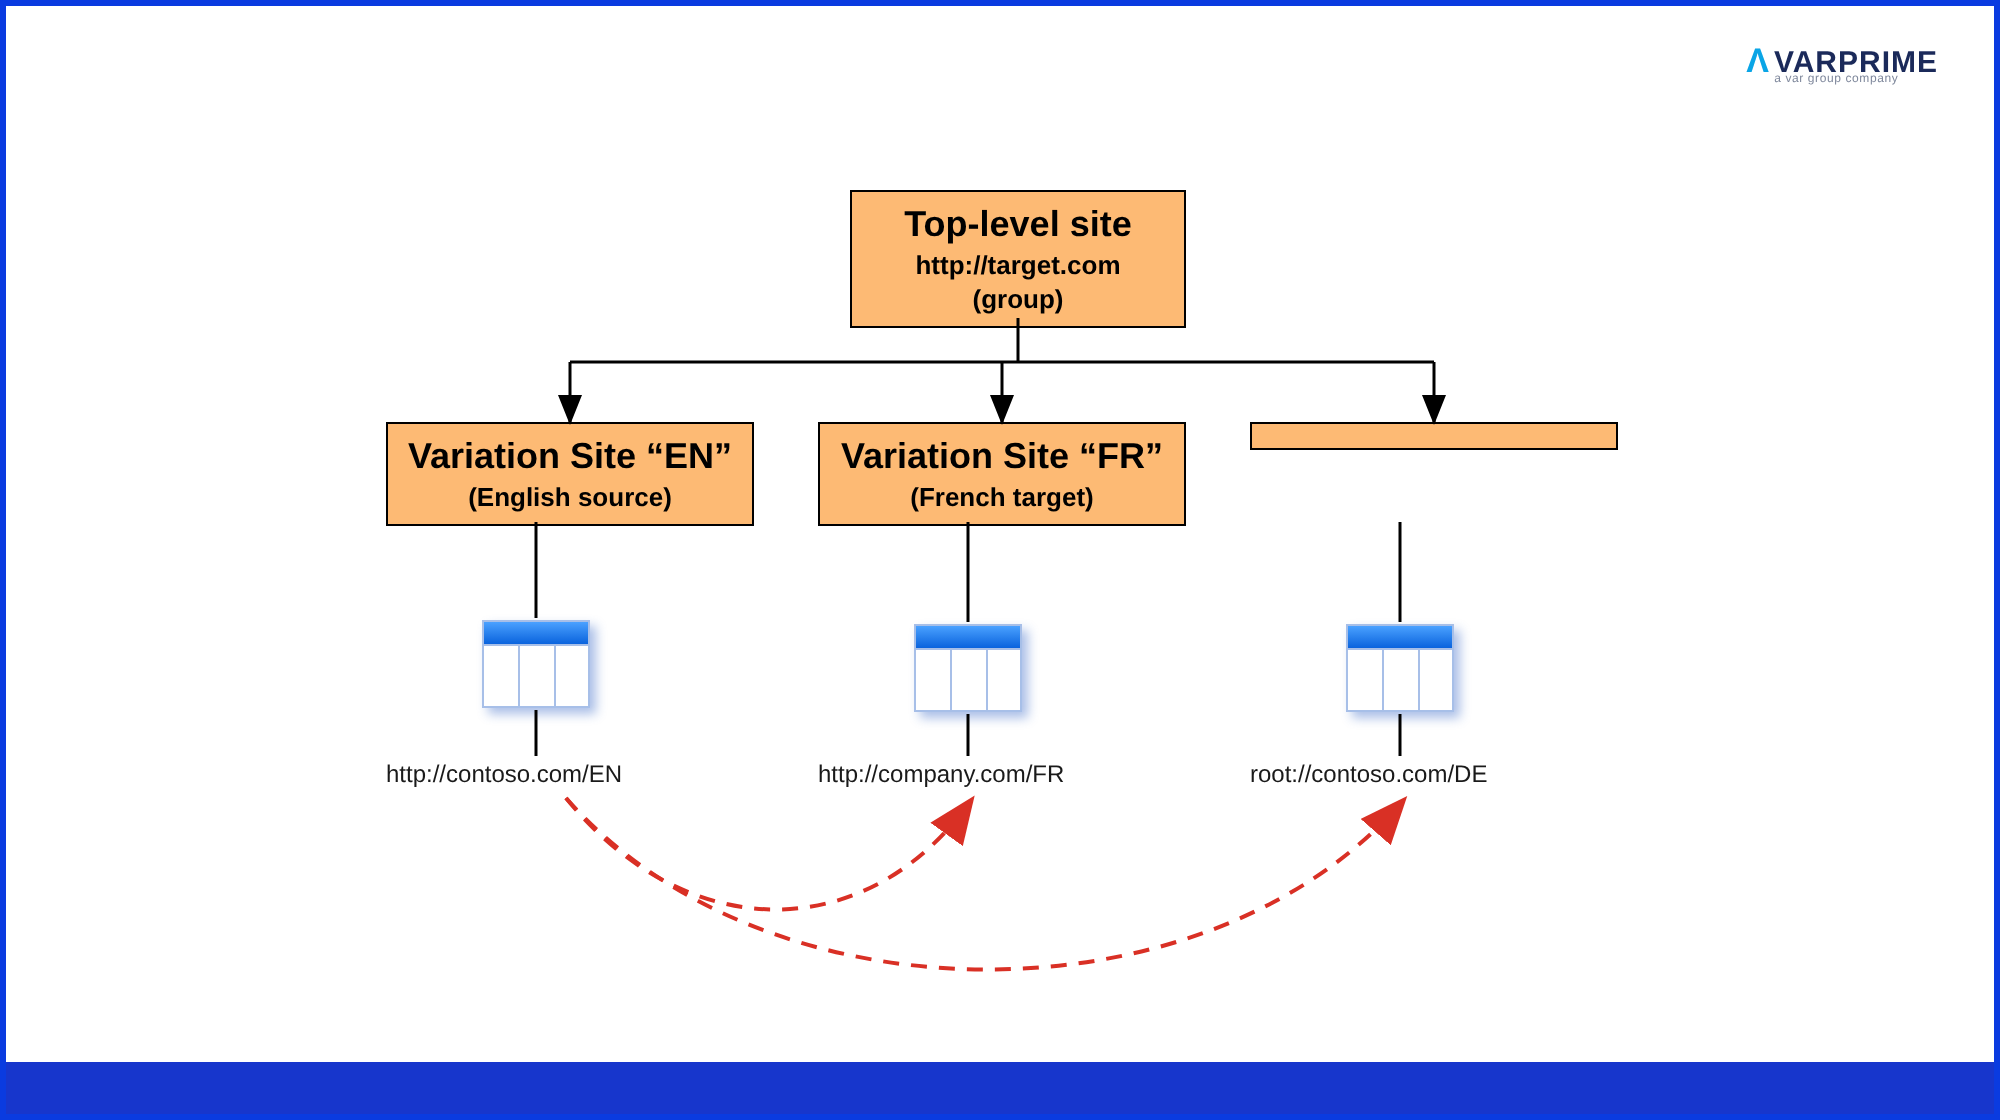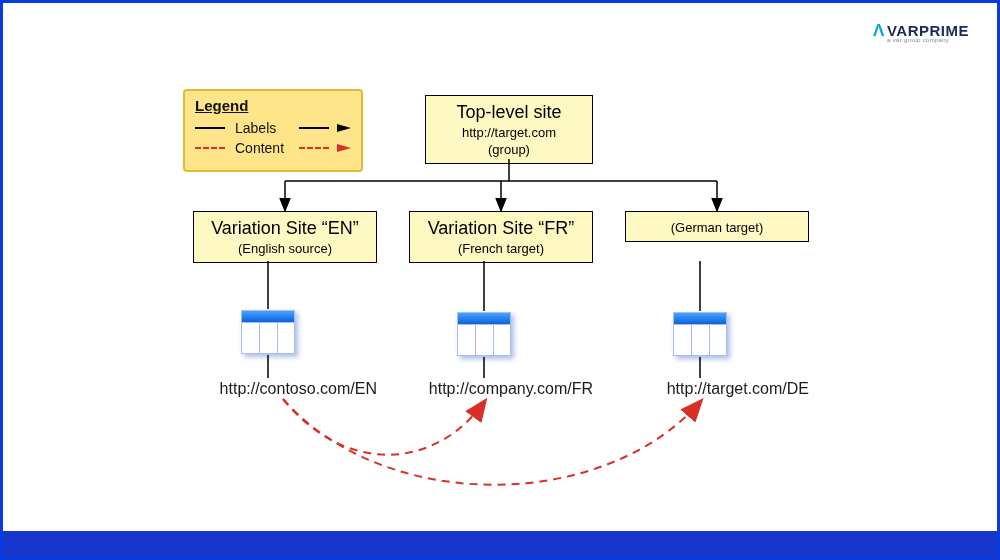"Legend" div.legend { html: <div> <div>Legend</div> <div> <span></span> <span>Labels</span> <span></span> <span></span> </div> <div> <span></span> <span>Content</span> <span></span> <span></span> </div> </div> -> none }
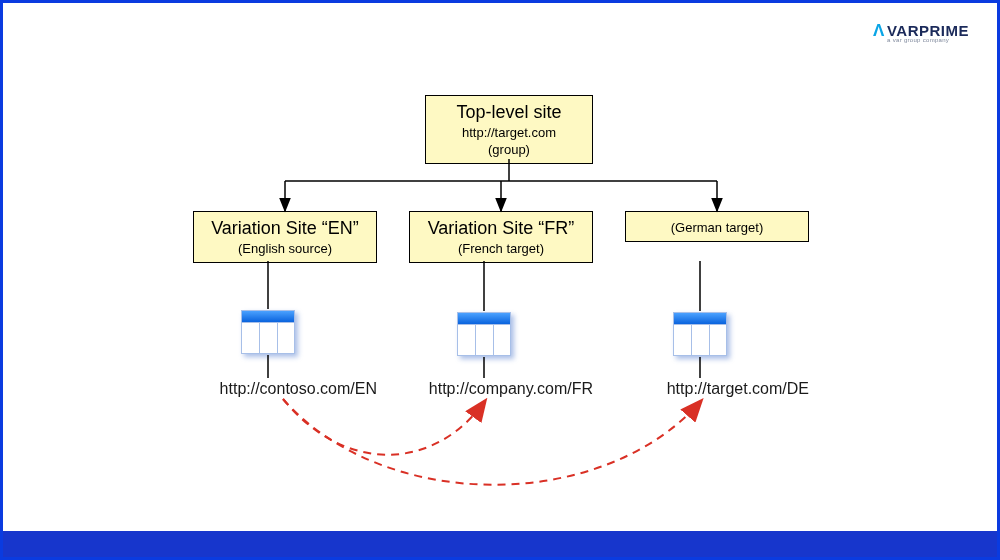"Top-level site" .box { background: #fef9c3 -> #fdba74; font-weight: none -> bold }
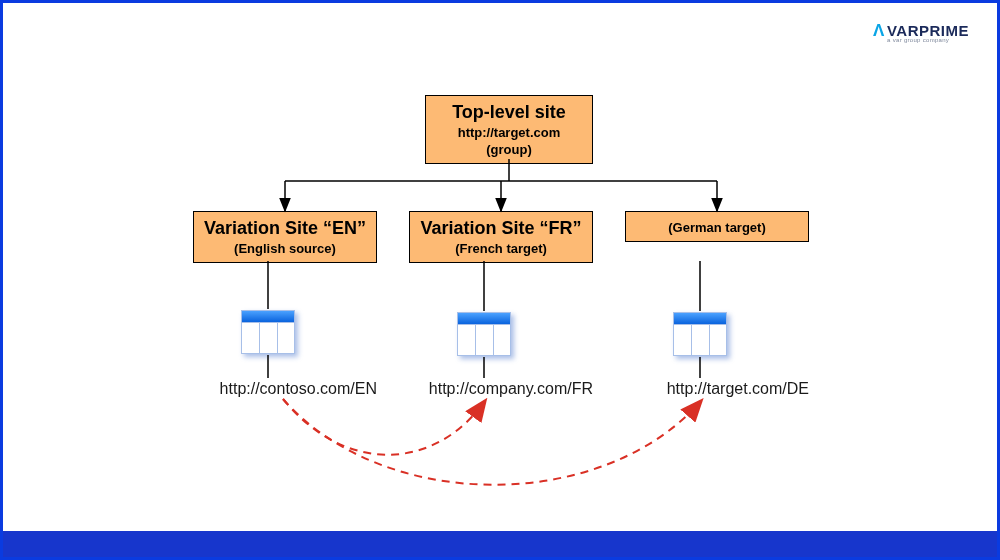"(German target)" div.sub { html: <div>(German target)</div> -> none }
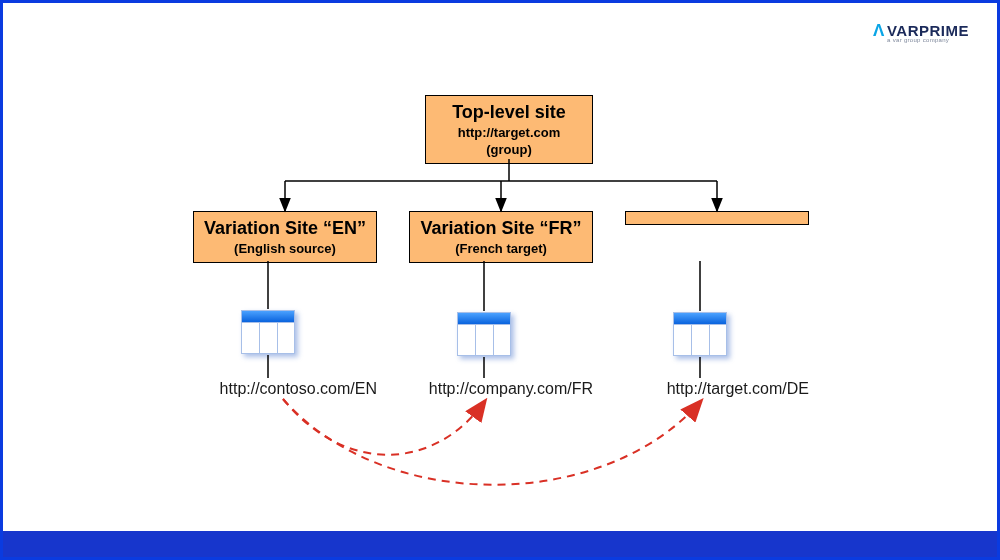"http://contoso.com/EN" .url { font-size: 16px -> 12px; text-align: right -> left }
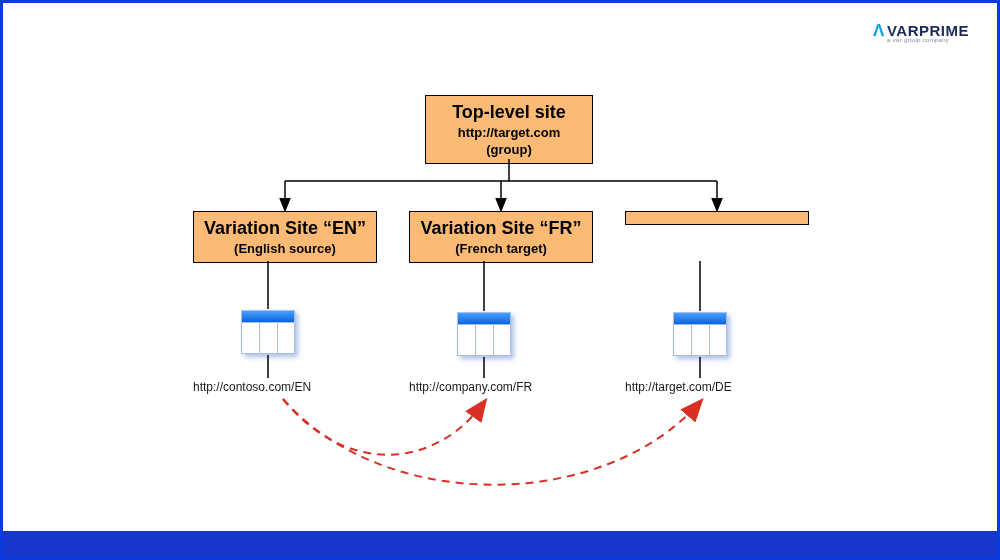"http://target.com/DE" div.url { text: http://target.com/DE -> root://contoso.com/DE }
